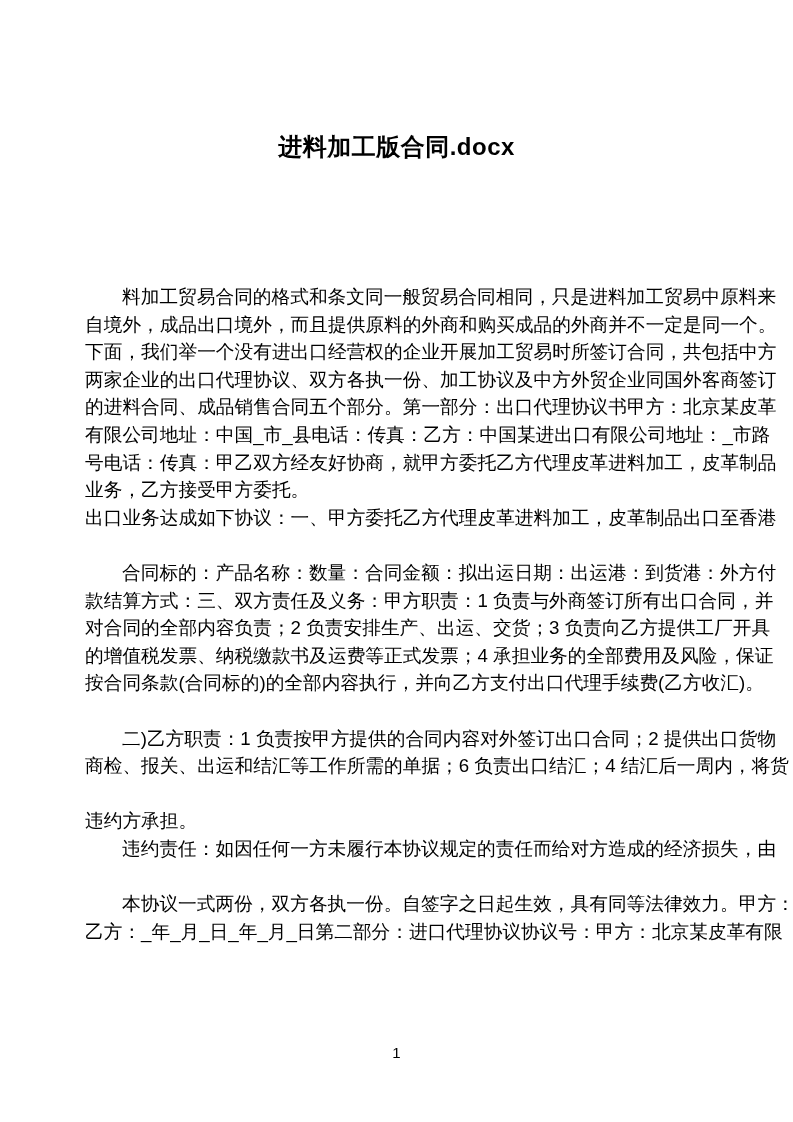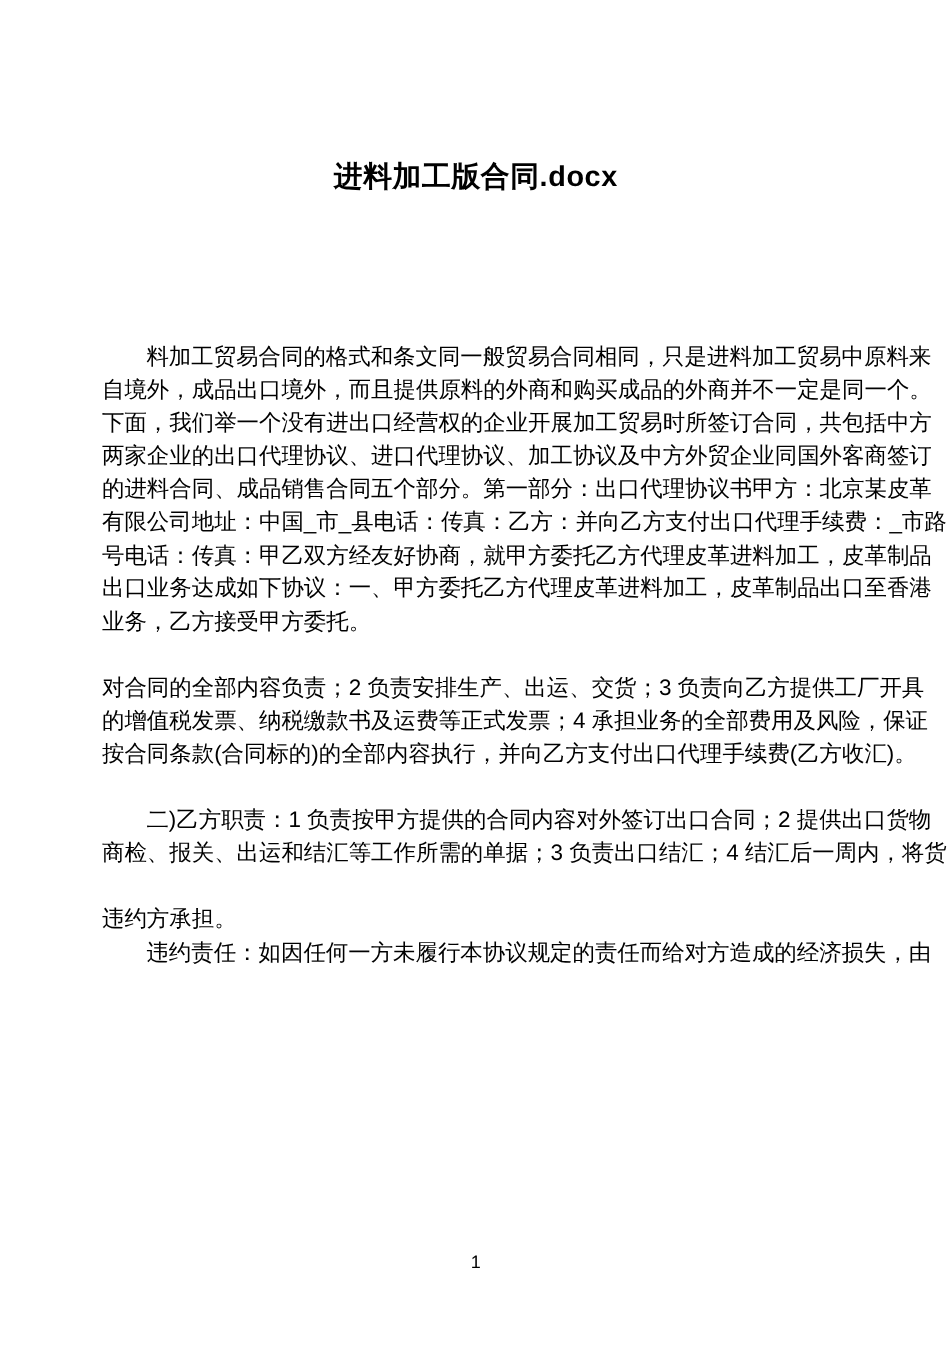"两家企业的出口代理协议、进口代理协议、加工协议及中方外贸企业同国外客商签订" div.line { text: 进口代理协议 -> 双方各执一份 }
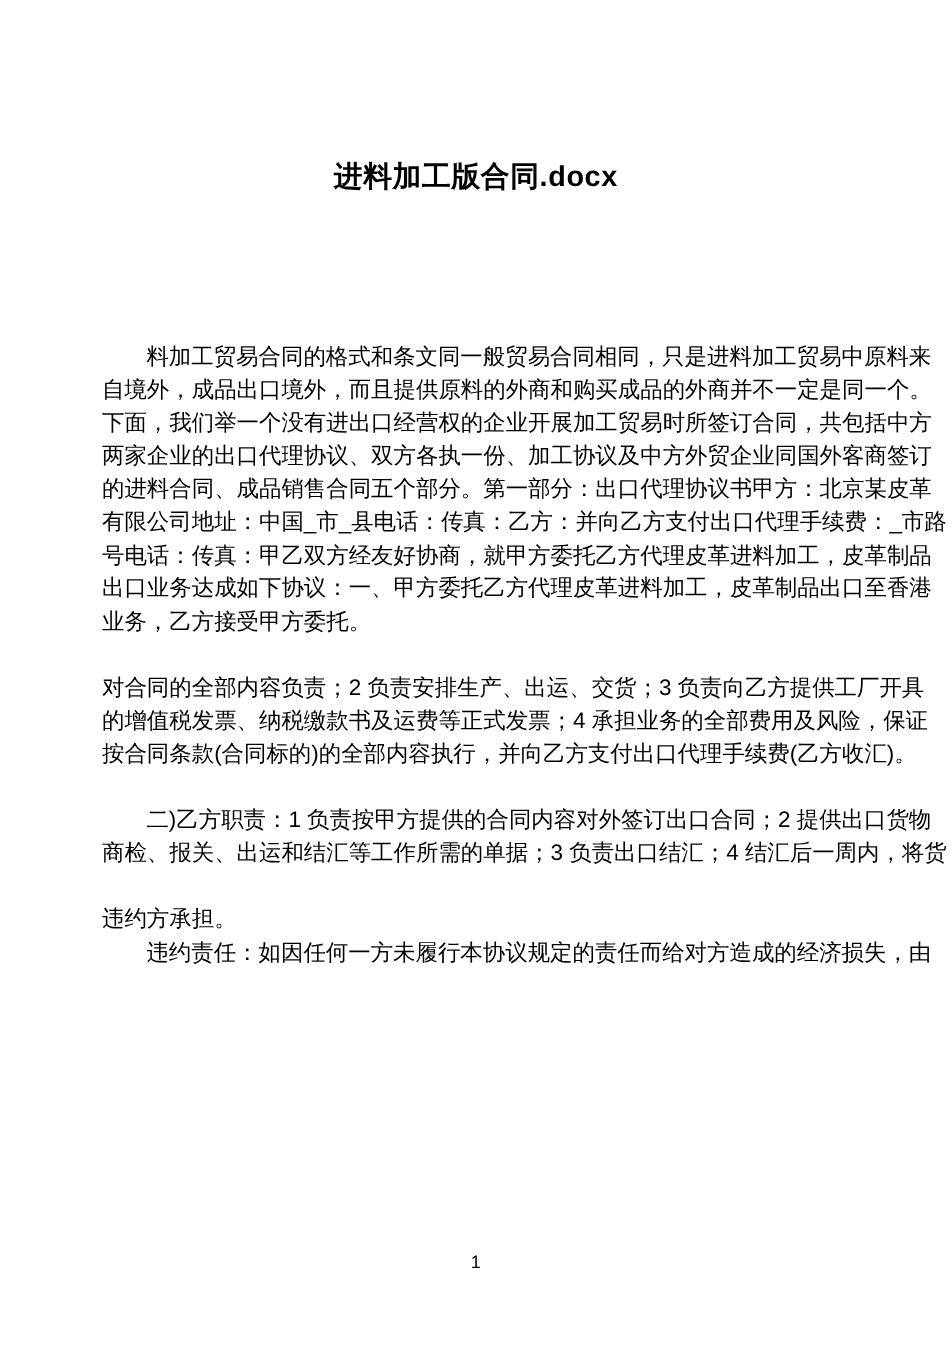"有限公司地址：中国_市_县电话：传真：乙方：并向乙方支付出口代理手续费：_市路" div.line { text: 并向乙方支付出口代理手续费 -> 中国某进出口有限公司地址 }
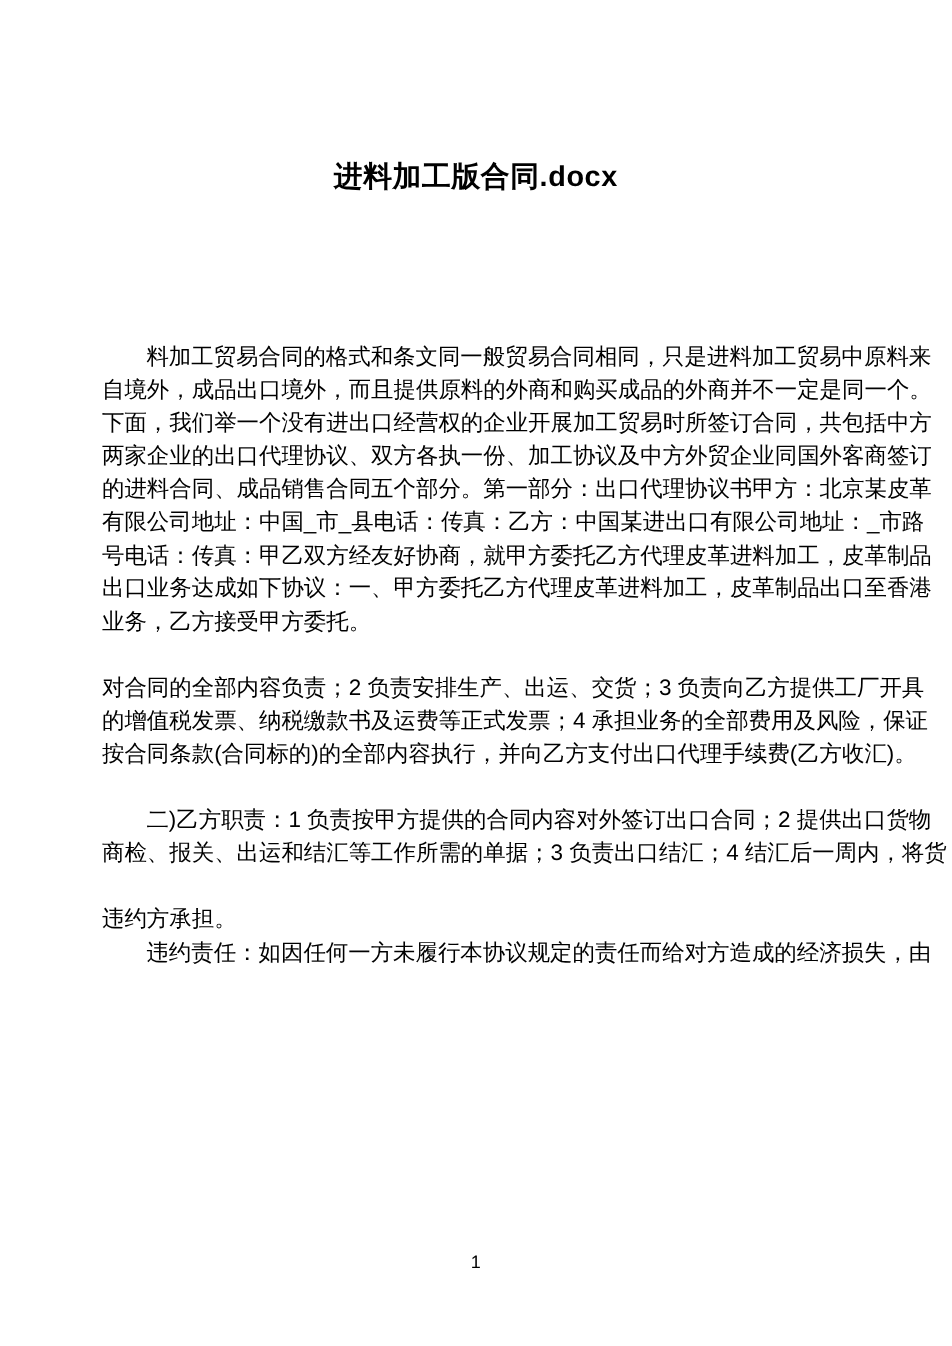"出口业务达成如下协议：一、甲方委托乙方代理皮革进料加工，皮革制品出口至香港" div.line { order: before "业务，乙方接受甲方委托。" -> after "业务，乙方接受甲方委托。" }
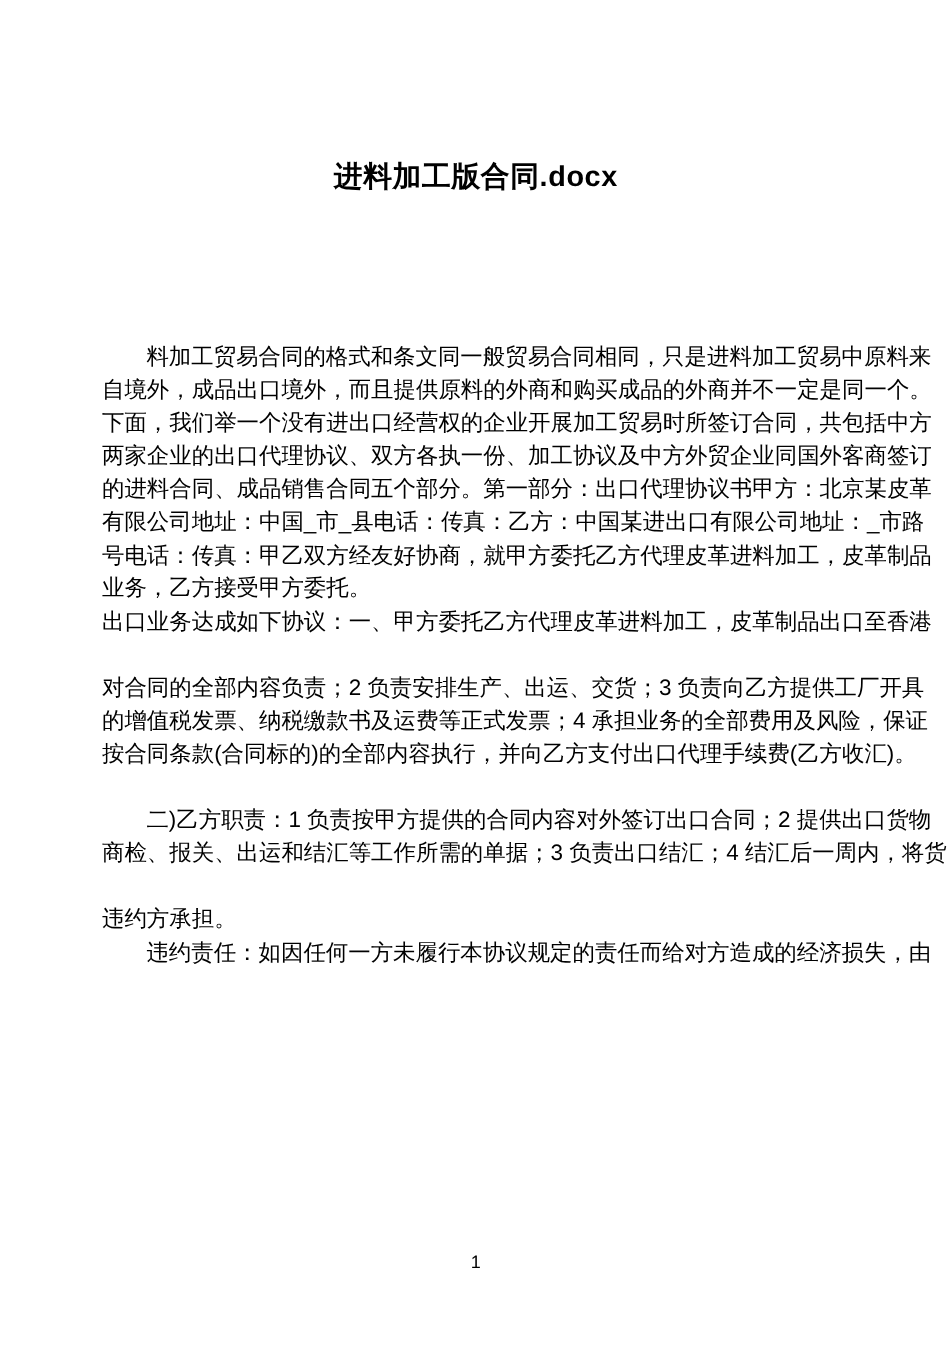"合同标的：产品名称：数量：合同金额：拟出运日期：出运港：到货港：外方付" div.line { html: none -> <div>合同标的：产品名称：数量：合同金额：拟出运日期：出运港：到货港：外方付</div> }
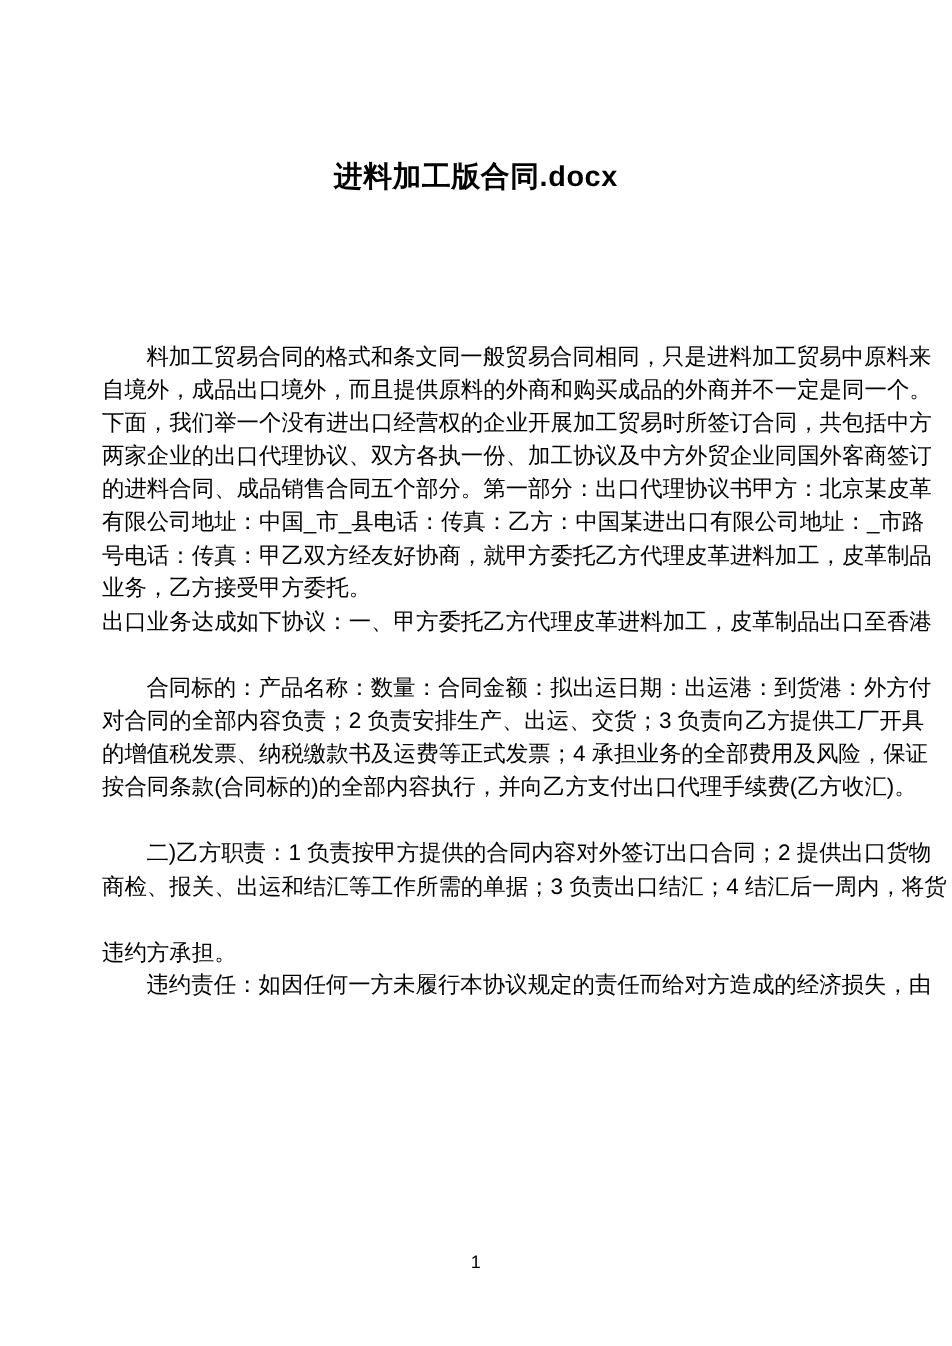"款结算方式：三、双方责任及义务：甲方职责：1 负责与外商签订所有出口合同，并" div.line { html: none -> <div>款结算方式：三、双方责任及义务：甲方职责：1 负责与外商签订所有出口合同，并</div> }
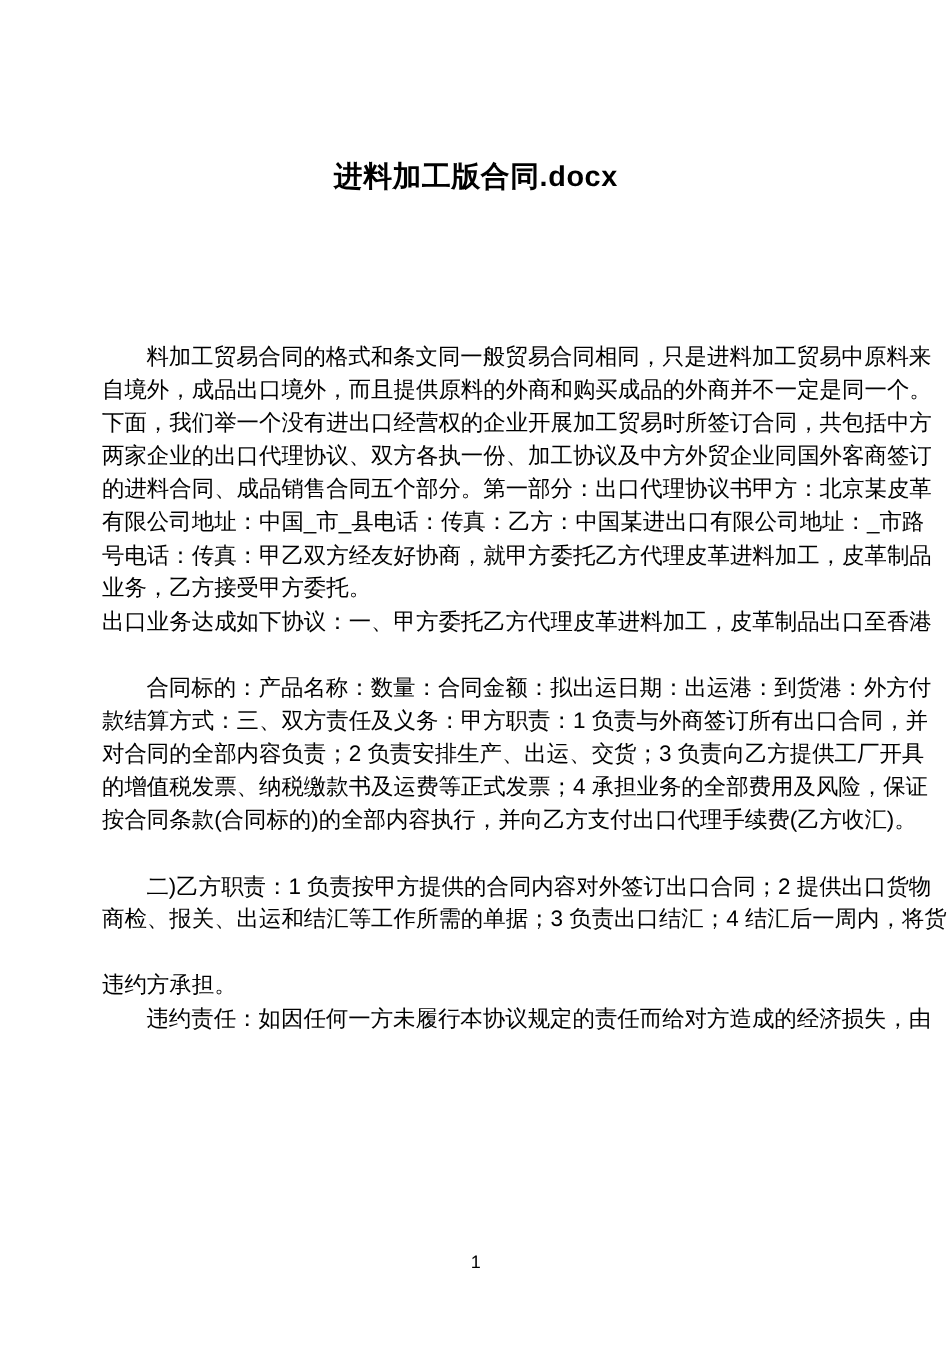"商检、报关、出运和结汇等工作所需的单据；3 负责出口结汇；4 结汇后一周内，将货" div.line { text: 3 -> 6 }
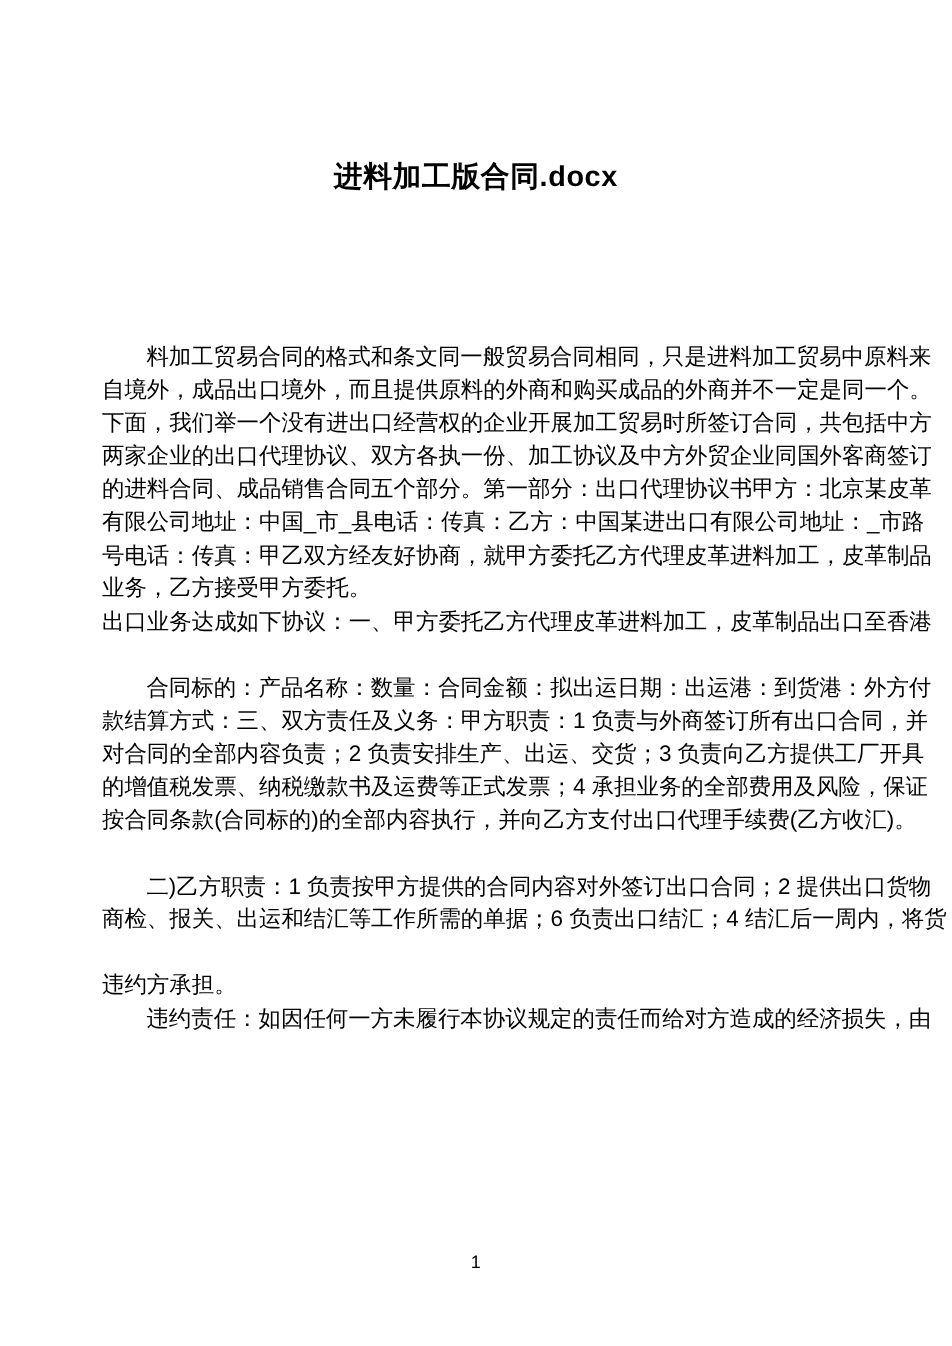"本协议一式两份，双方各执一份。自签字之日起生效，具有同等法律效力。甲方：" div.para { html: none -> <div> <div>本协议一式两份，双方各执一份。自签字之日起生效，具有同等法律效力。甲方：</div> <div>乙方：_年_月_日_年_月_日第二部分：进口代理协议协议号：甲方：北京某皮革有限</div> </div> }
